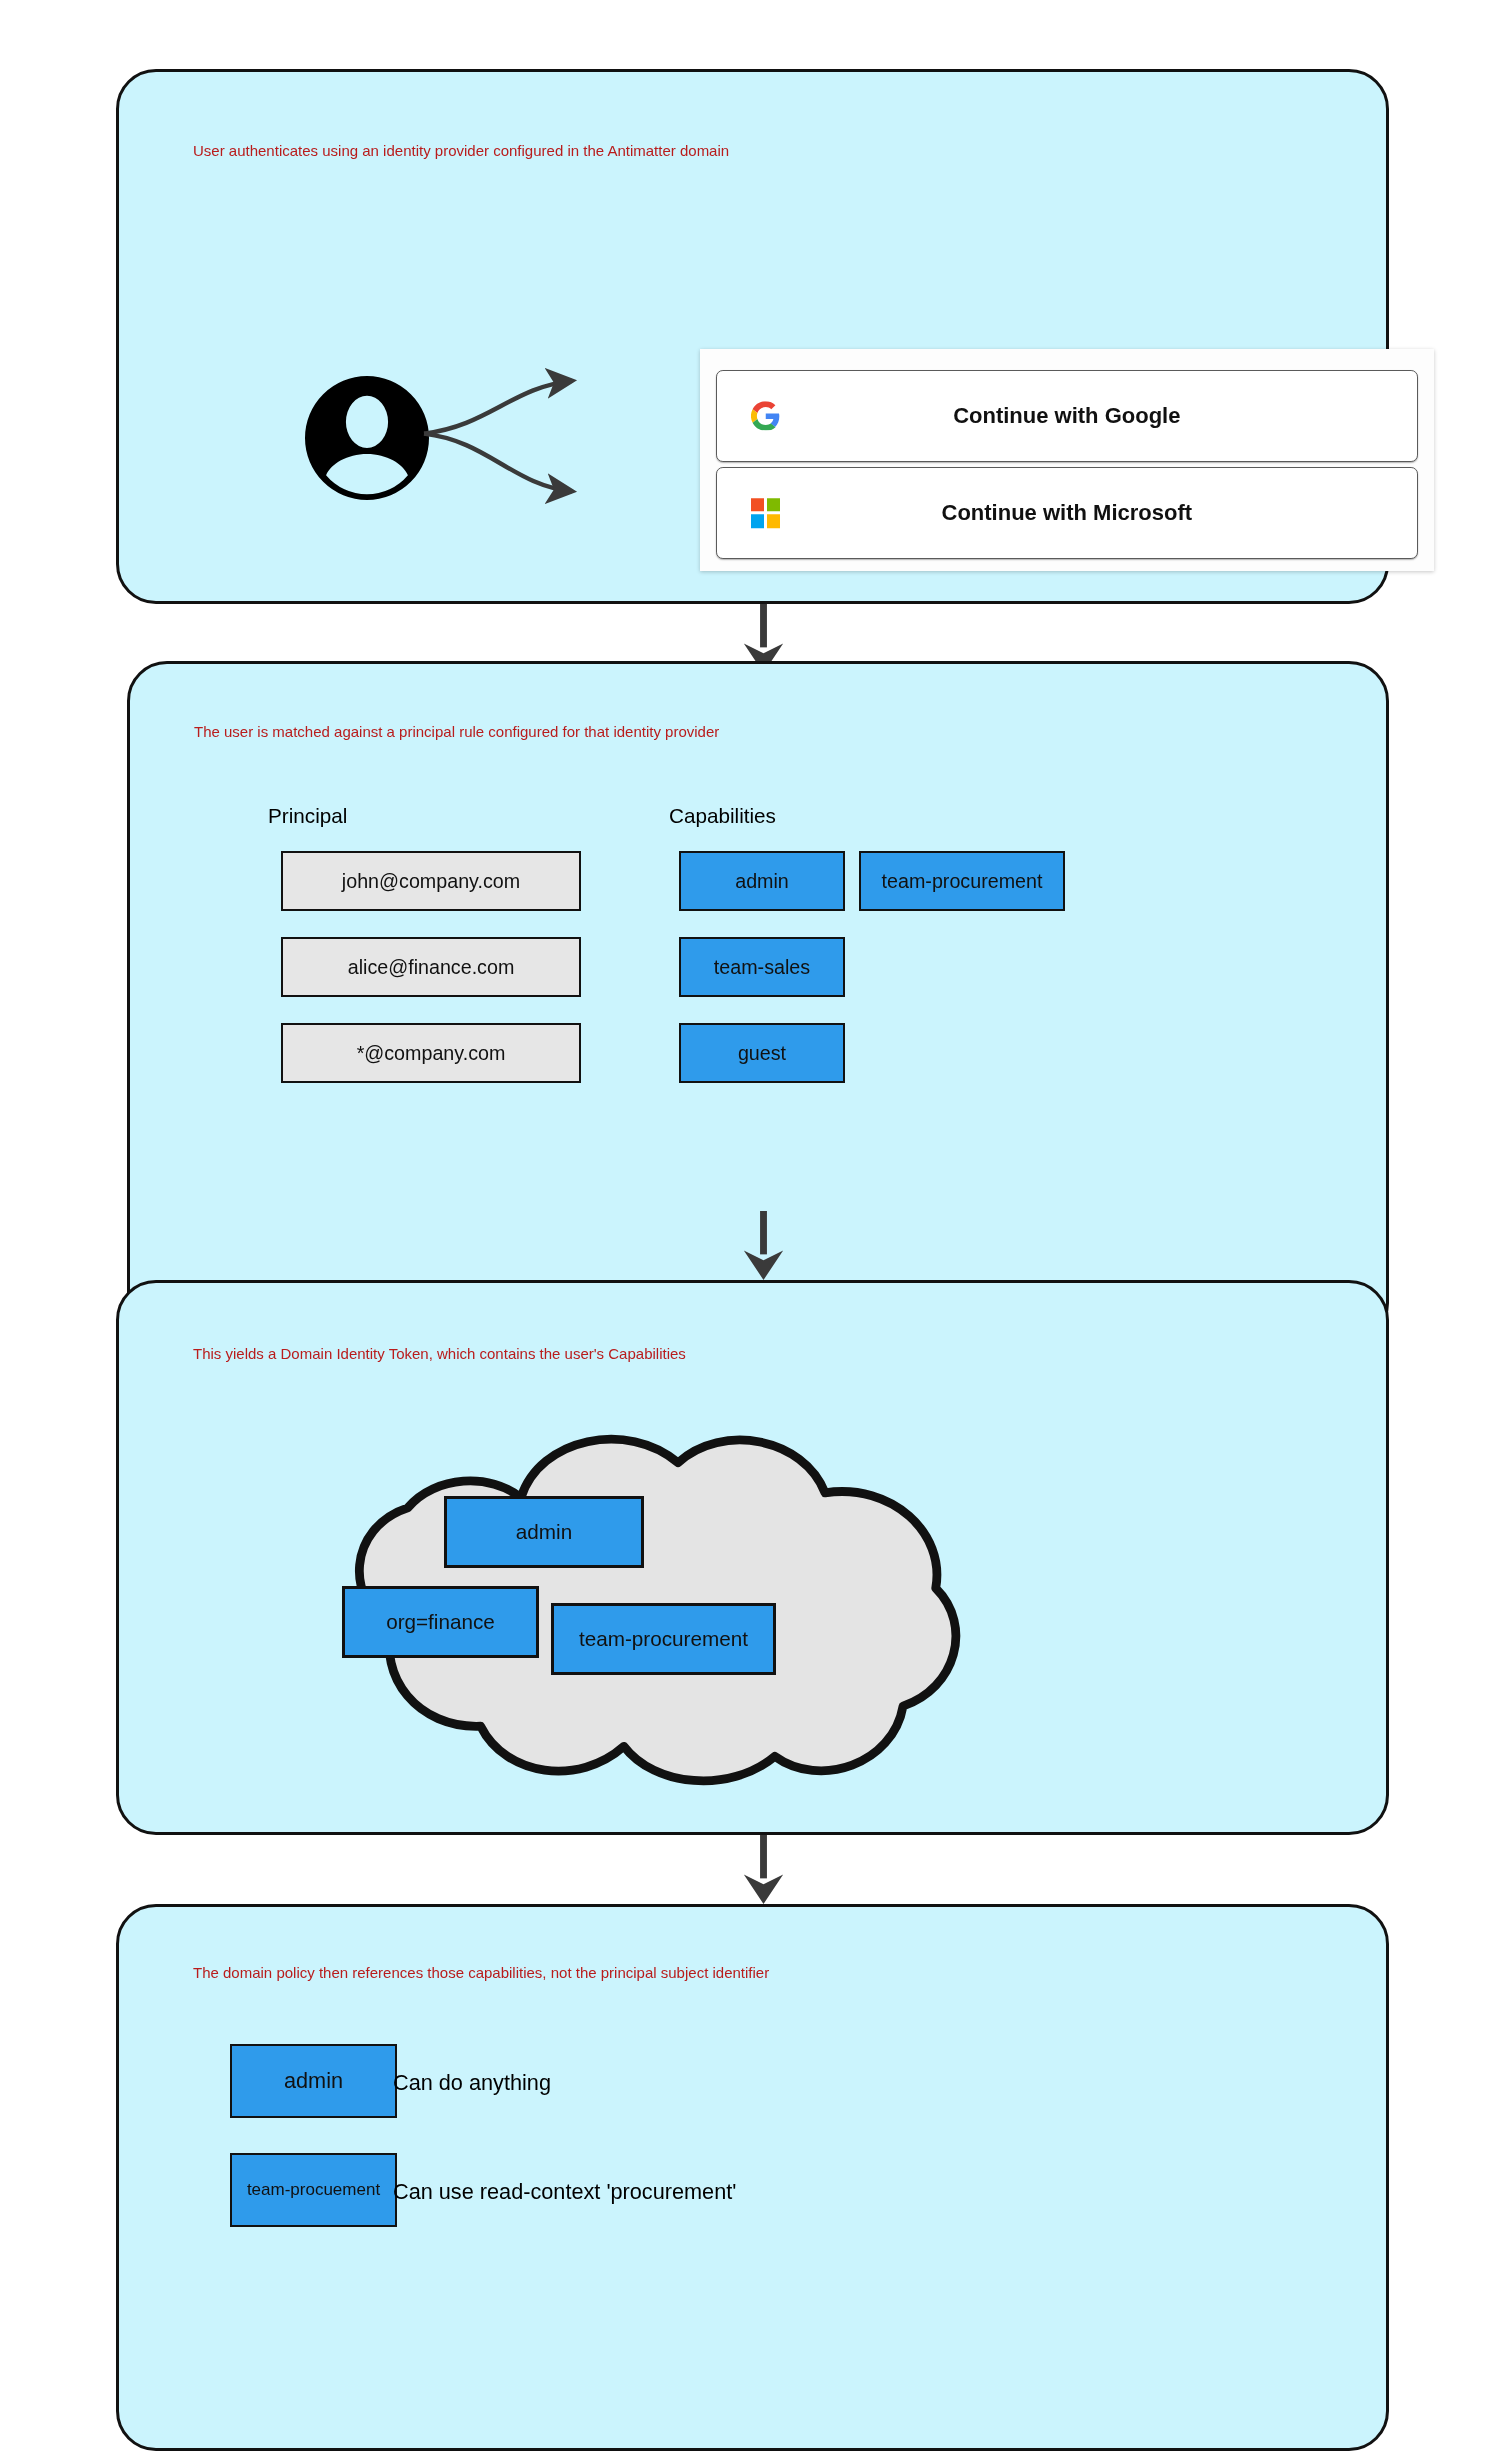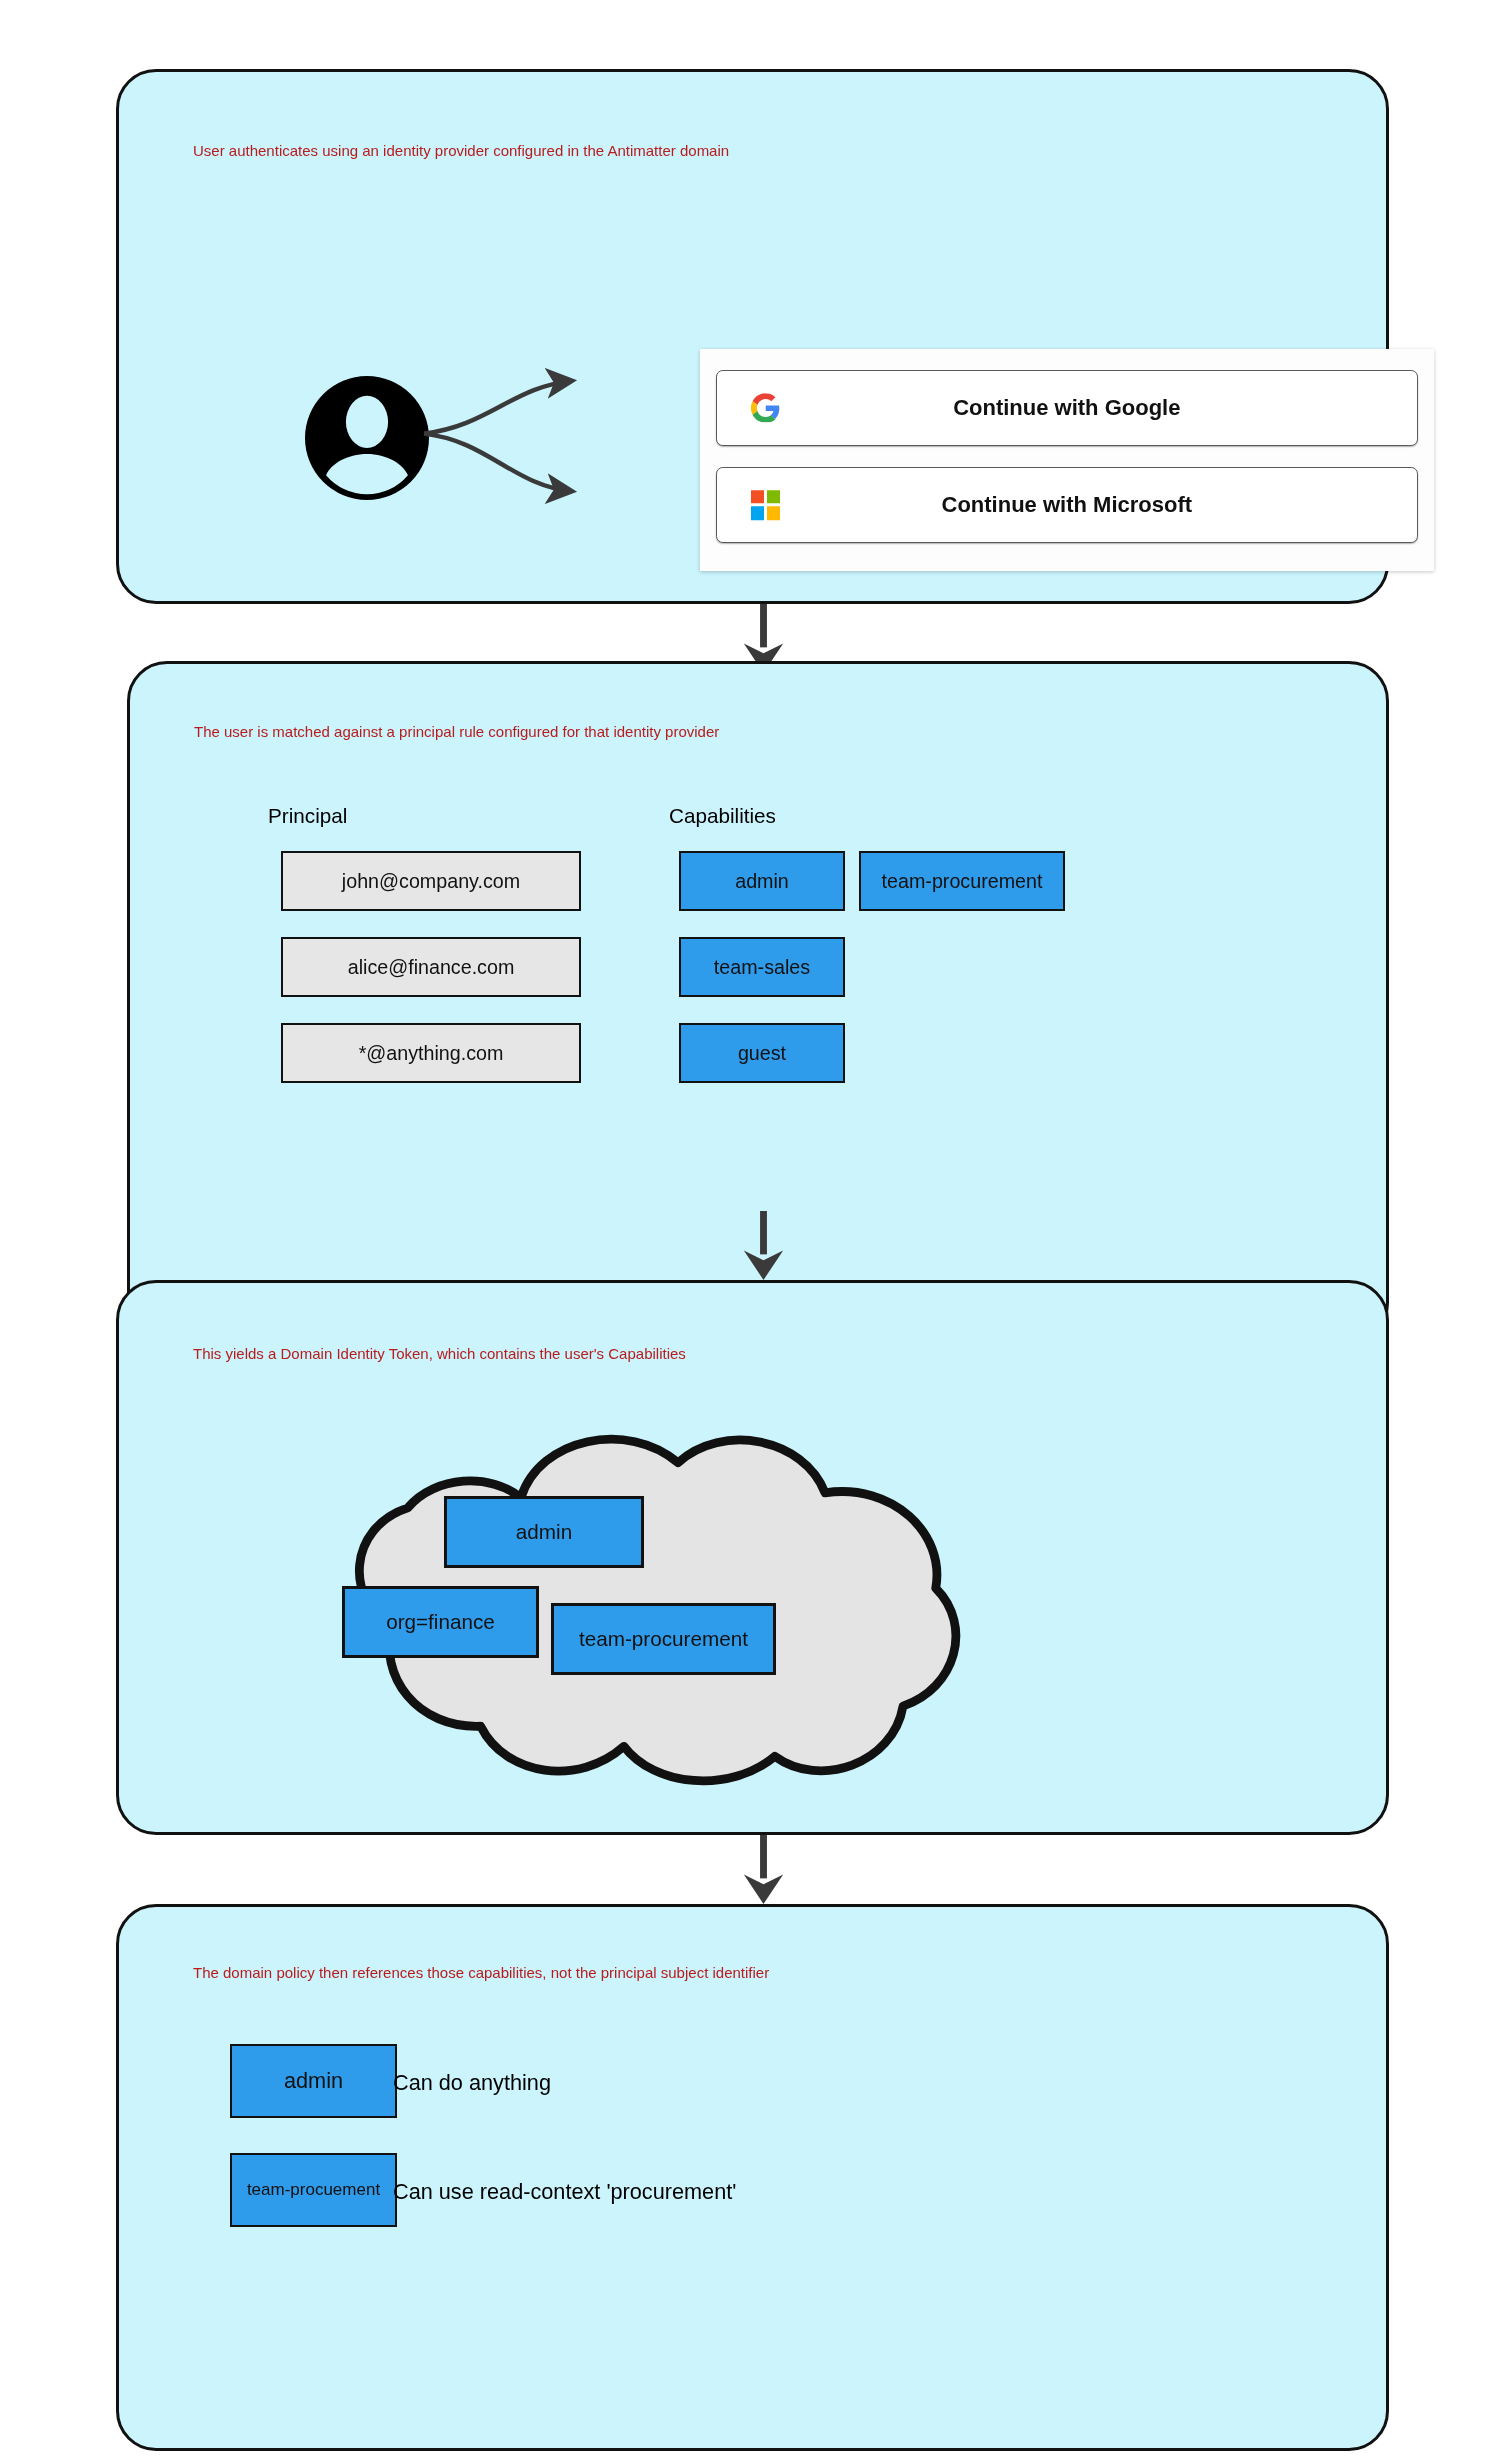"Continue with Google" .idp-button { height: 76px -> 92px }
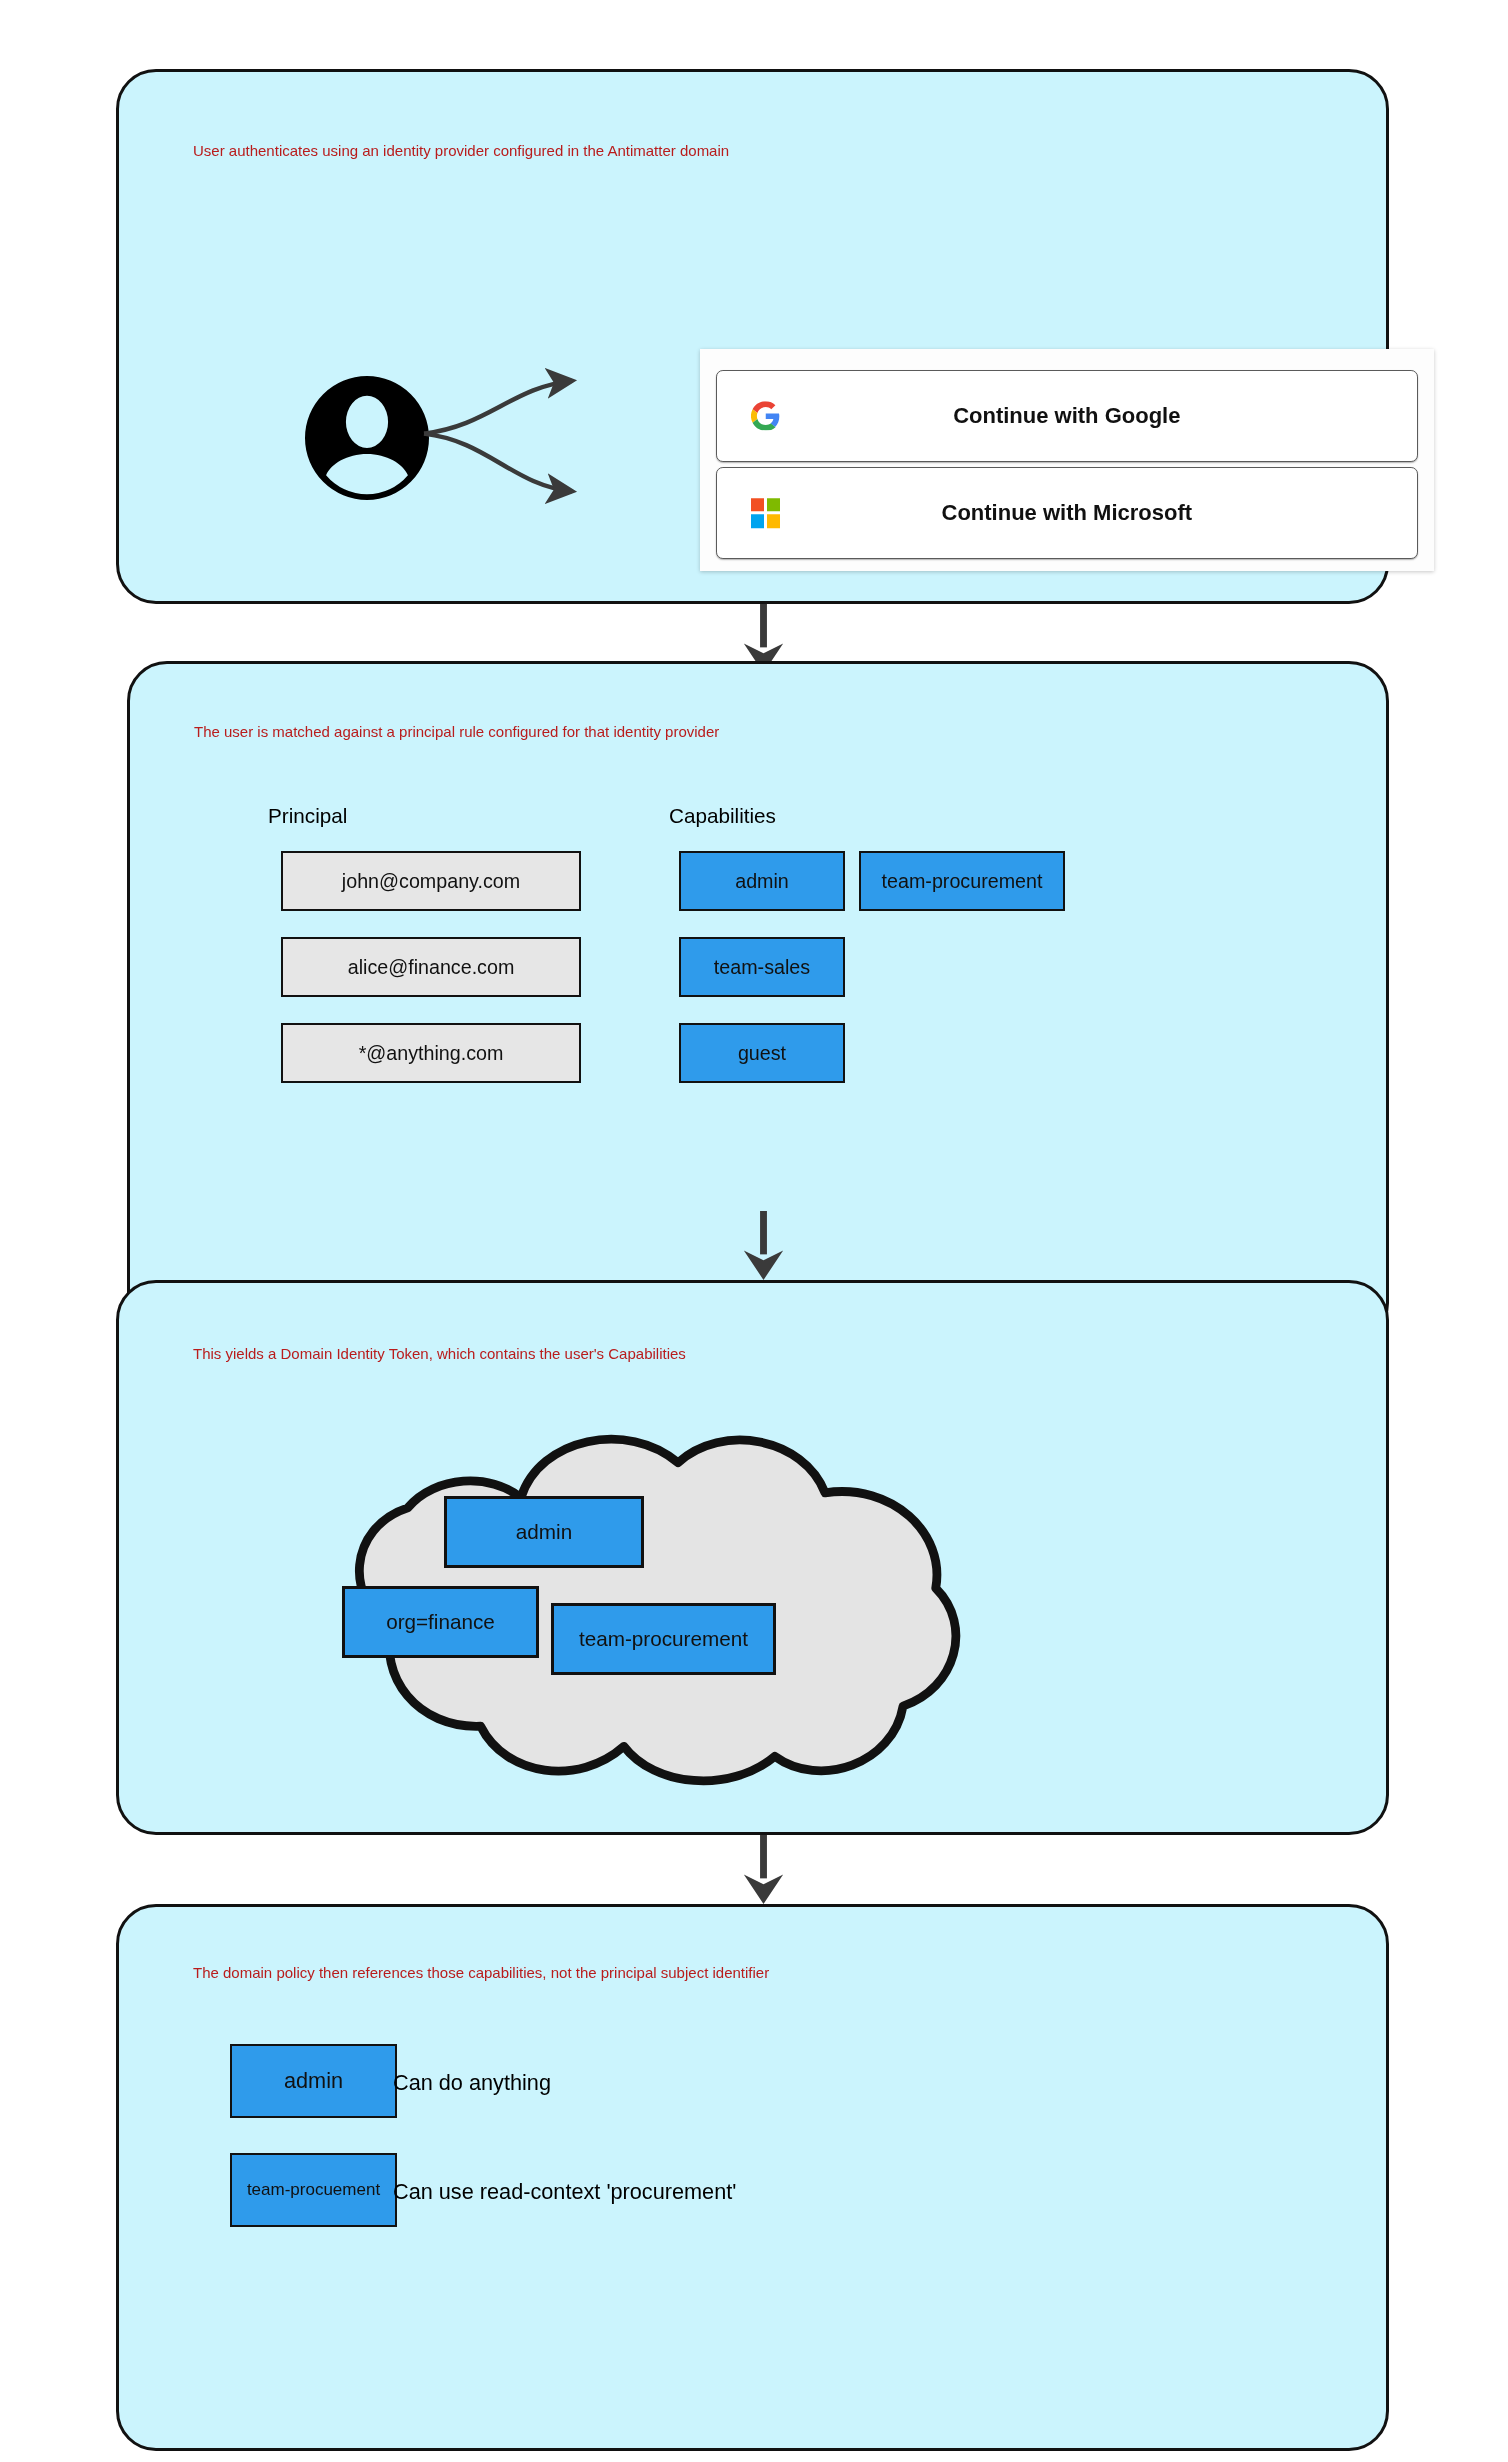"*@anything.com" div.chip { text: @anything.com -> @company.com }
